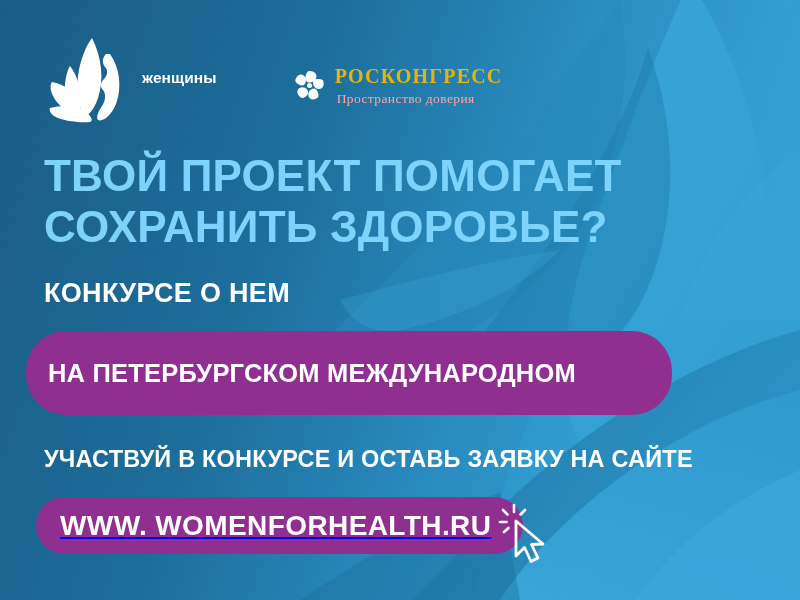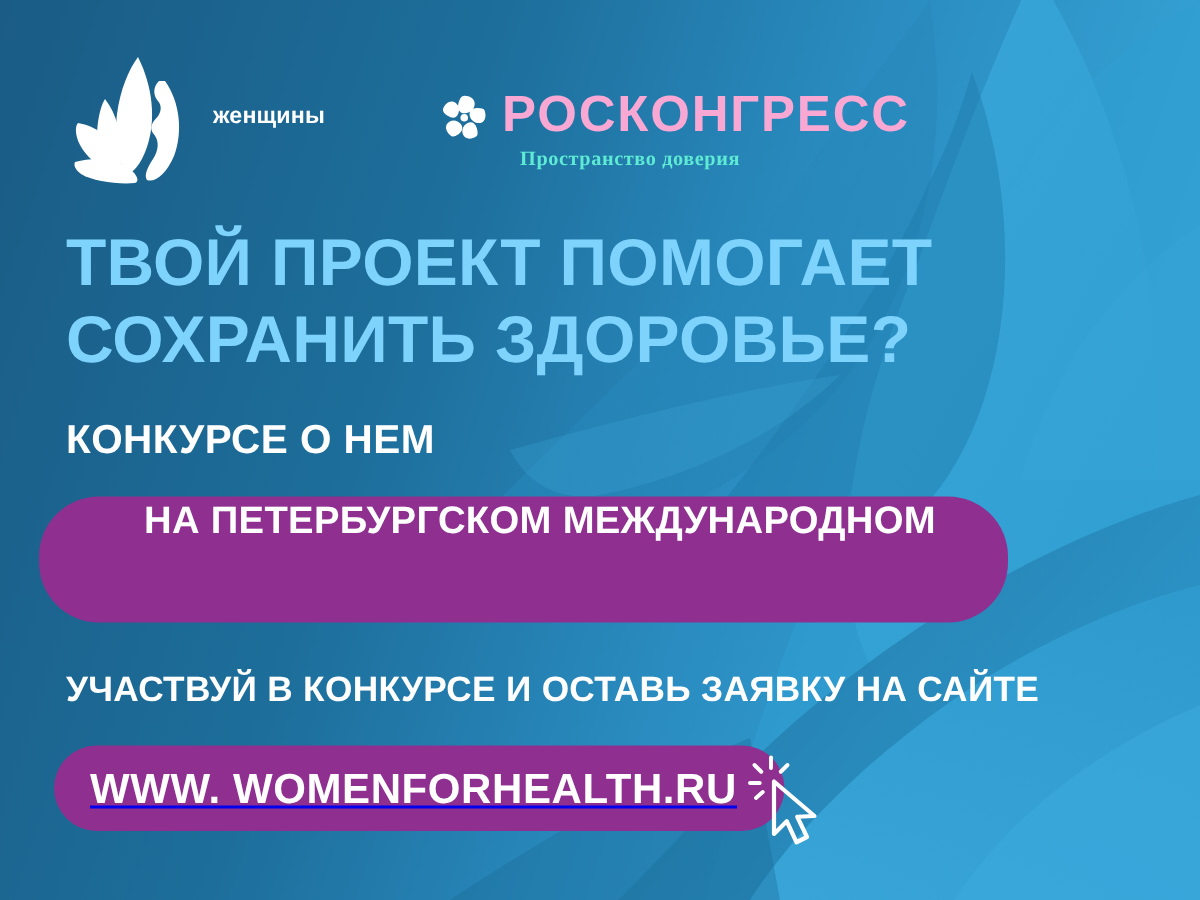"РОСКОНГРЕСС" #rc-title { color: #f9a8d4 -> #eab308; font-family: Liberation Sans, sans-serif -> Liberation Serif, serif; font-size: 34px -> 20px }
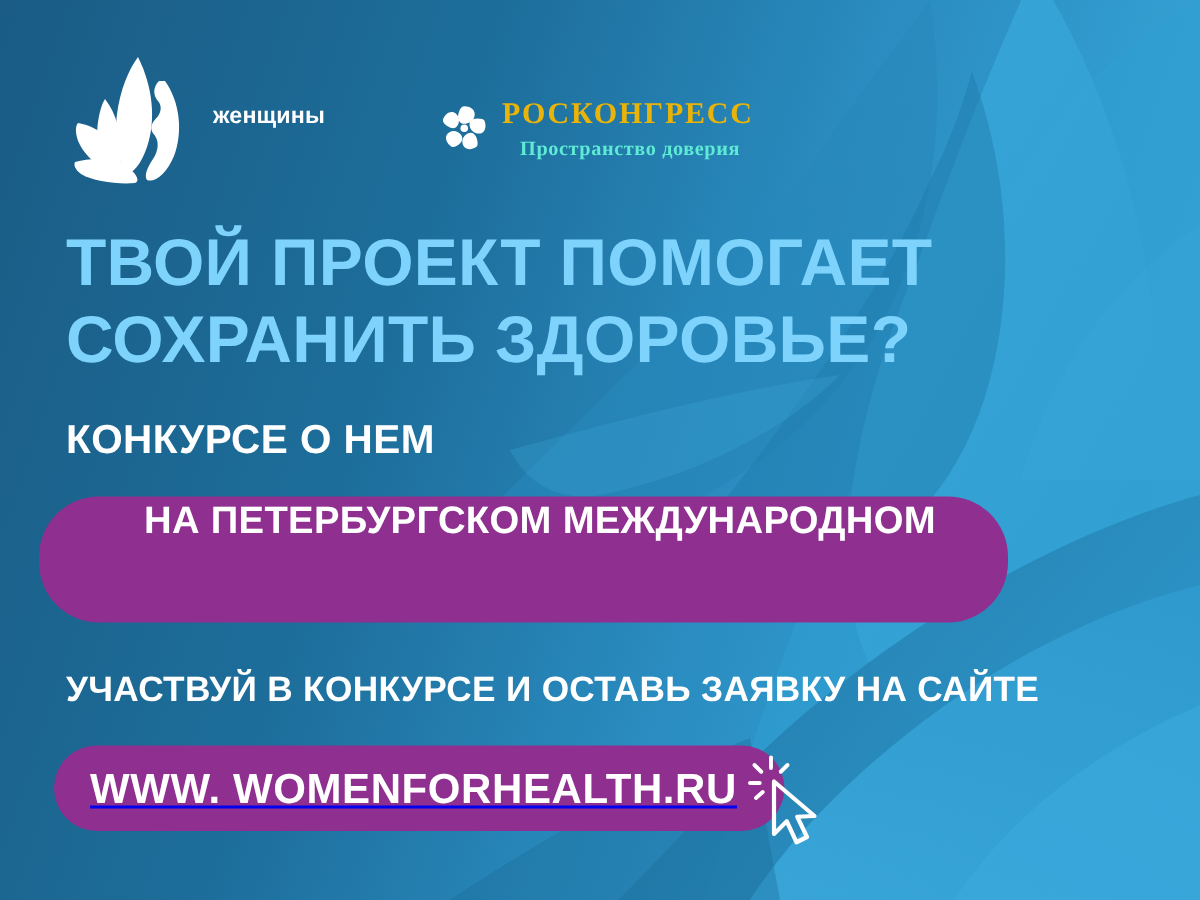"Пространство доверия" #rc-tagline { color: #5eead4 -> #fca5a5; font-weight: bold -> none; margin-left: 12px -> 2px }
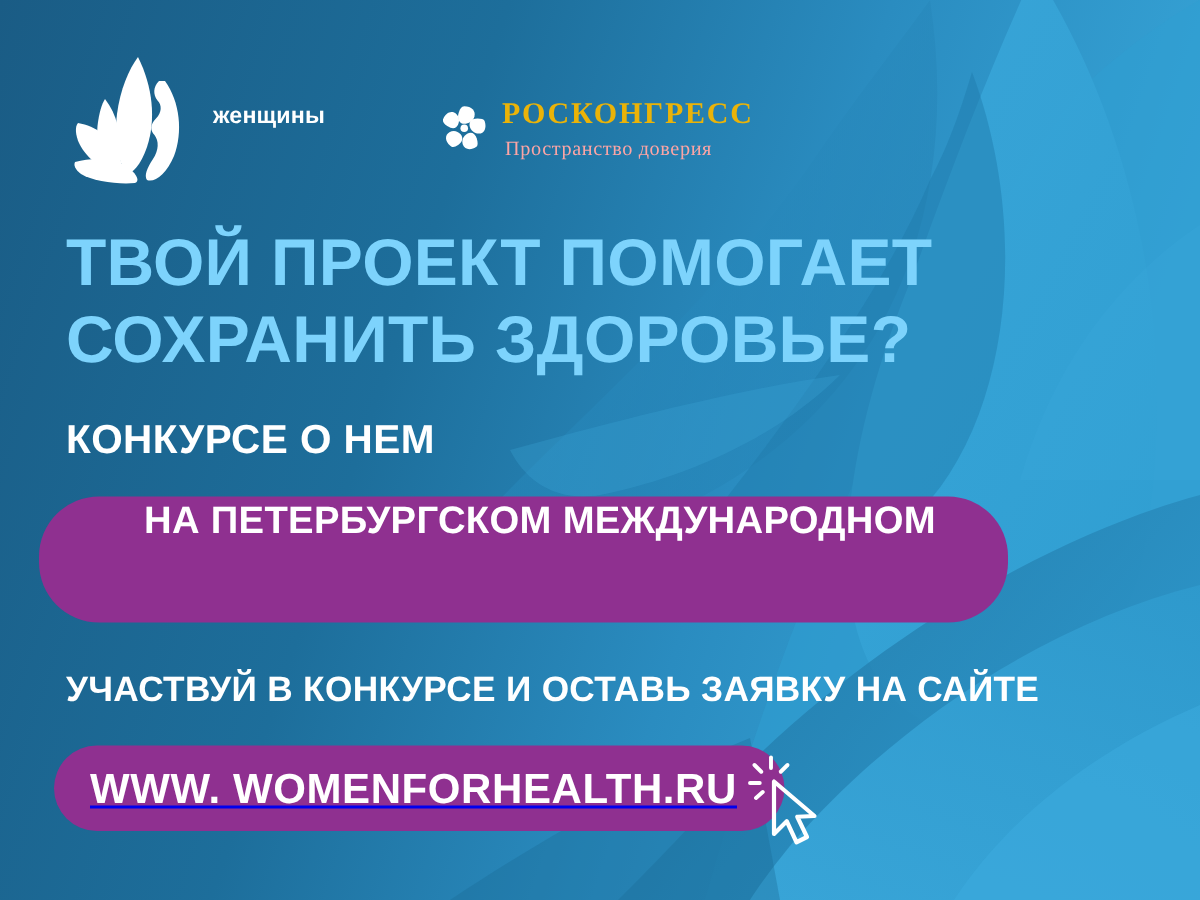"НА ПЕТЕРБУРГСКОМ МЕЖДУНАРОДНОМ" #event-banner { flex-direction: row -> column }
